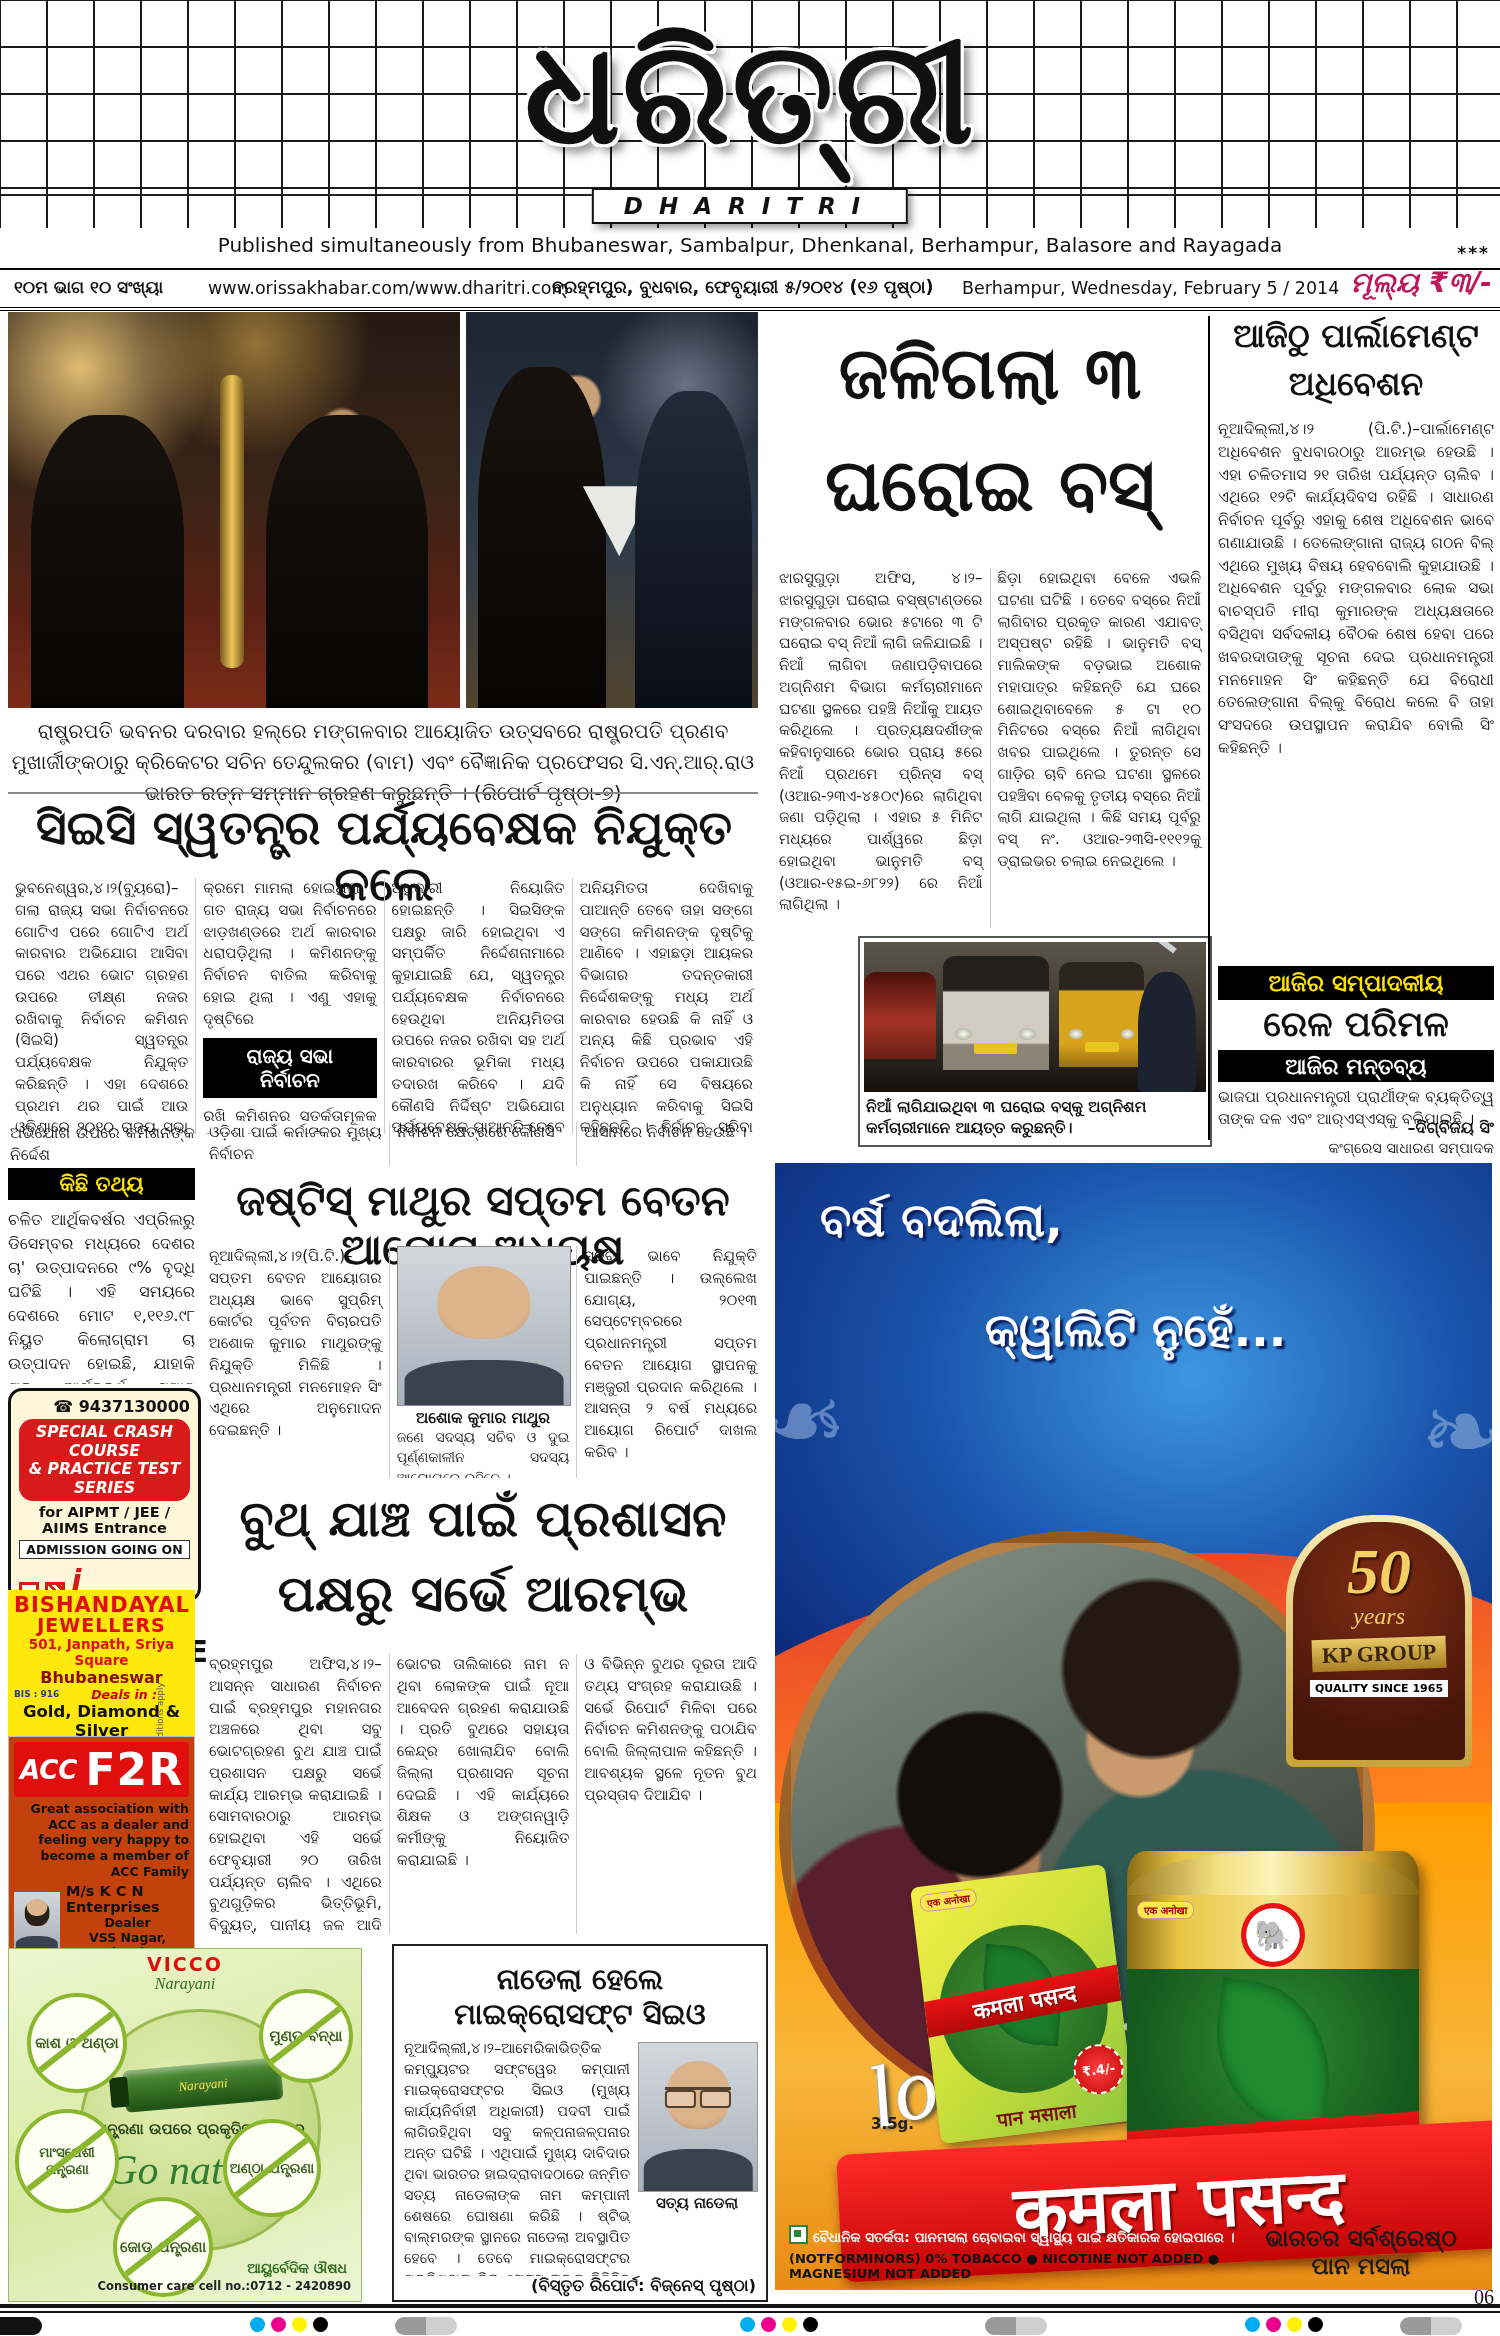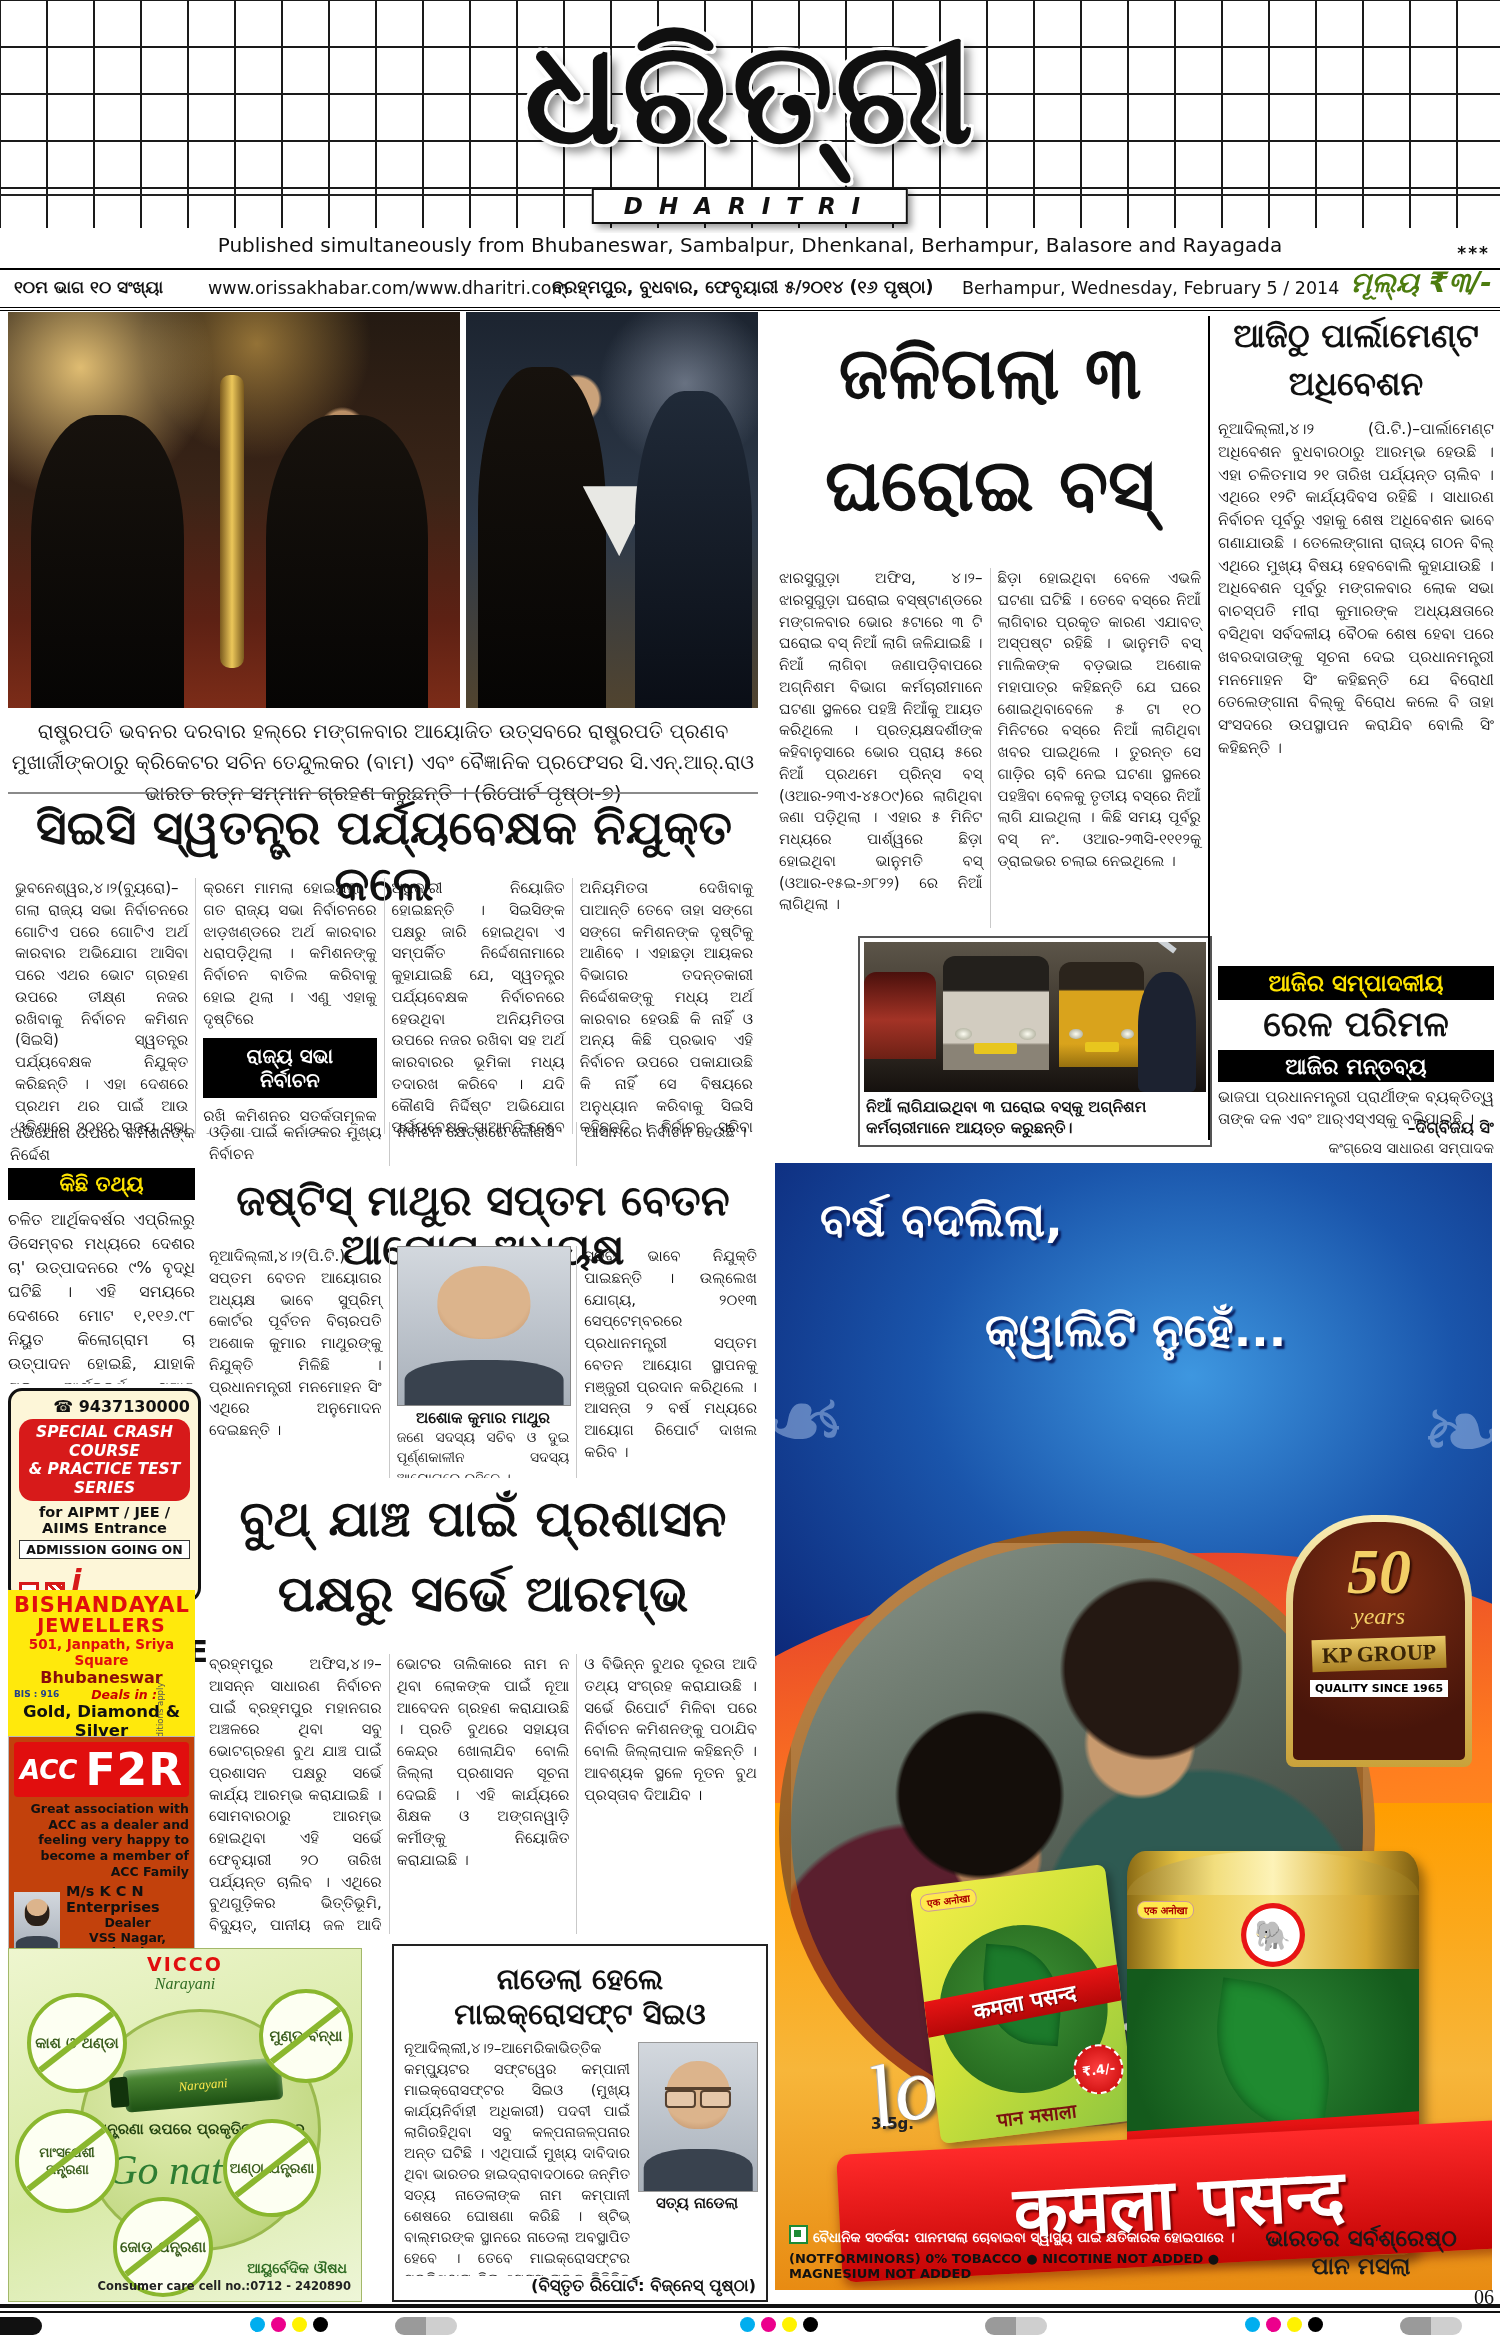"ମୂଲ୍ୟ ₹୩/-" .dl-price { color: #4d7c0f -> #be185d }
